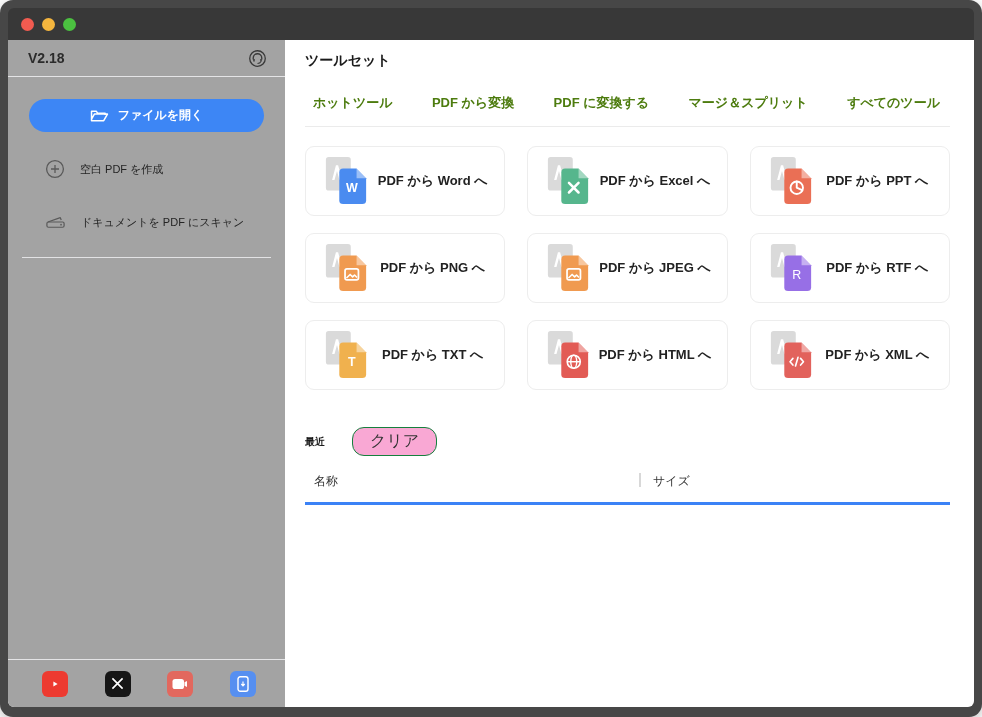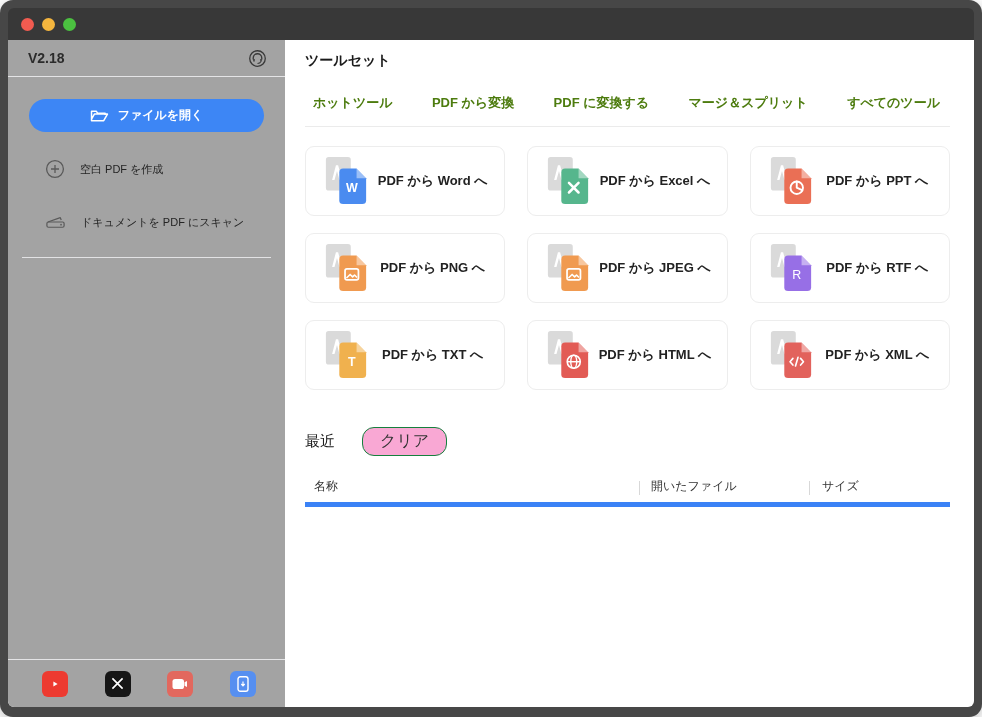"最近" .recent-title { font-size: 15px -> 10px; font-weight: normal -> bold }
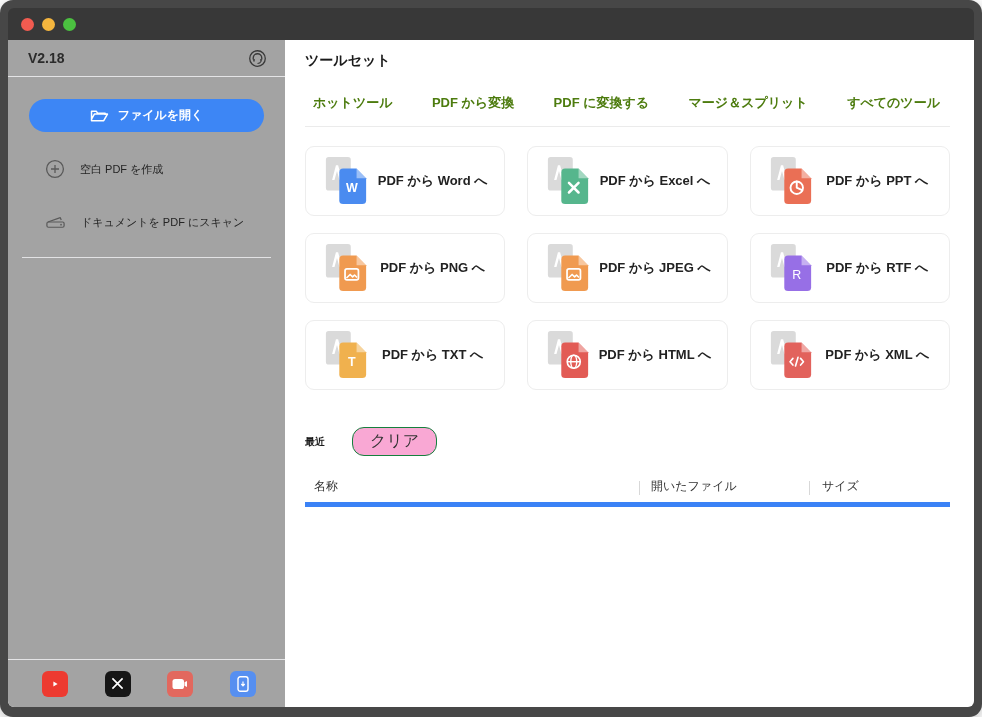"名称" .table-head { align-items: flex-end -> flex-start; border-bottom: 5px solid #3b82f6 -> 3px solid #3b82f6 }
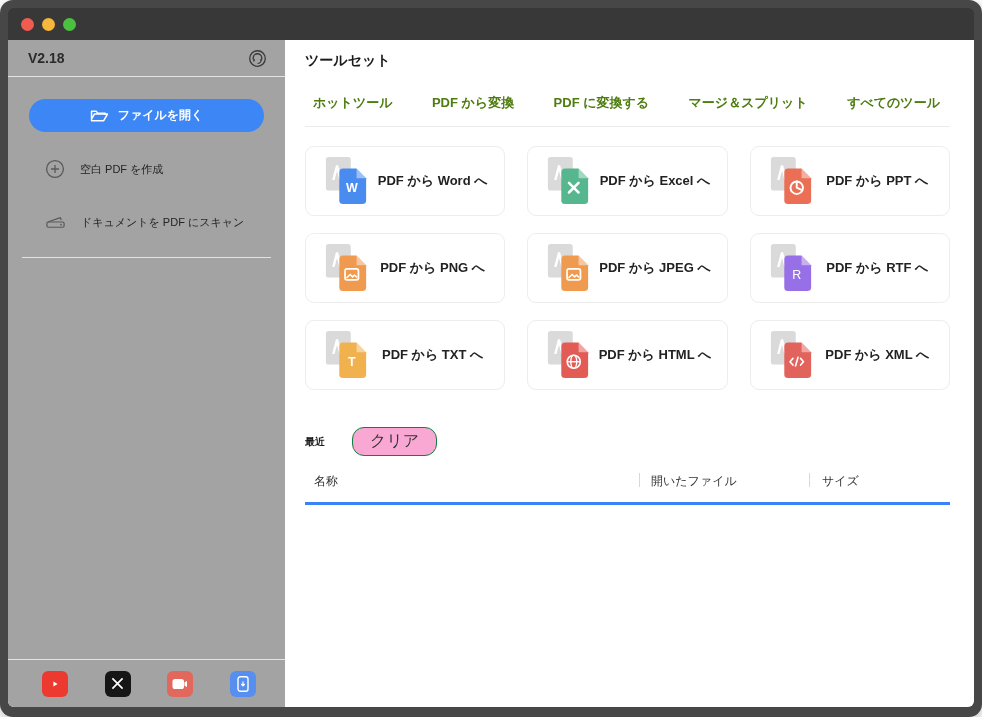"開いたファイル" span.th { html: <span>開いたファイル</span> -> none }
